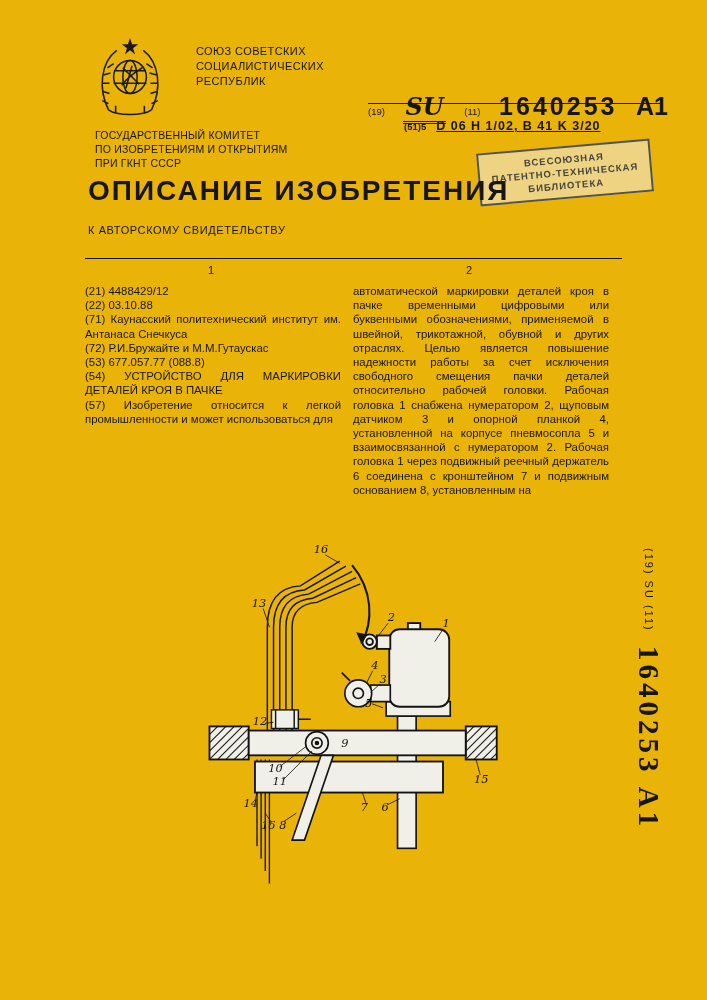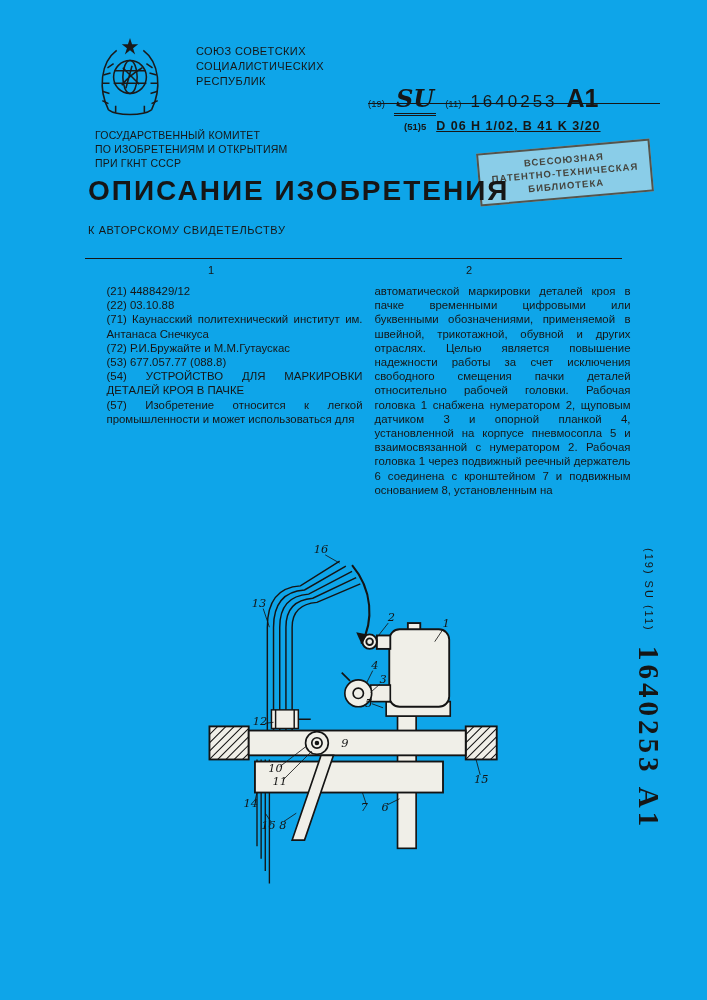"СОЮЗ СОВЕТСКИХ" .page { background: #0ea5e9 -> #eab308 }
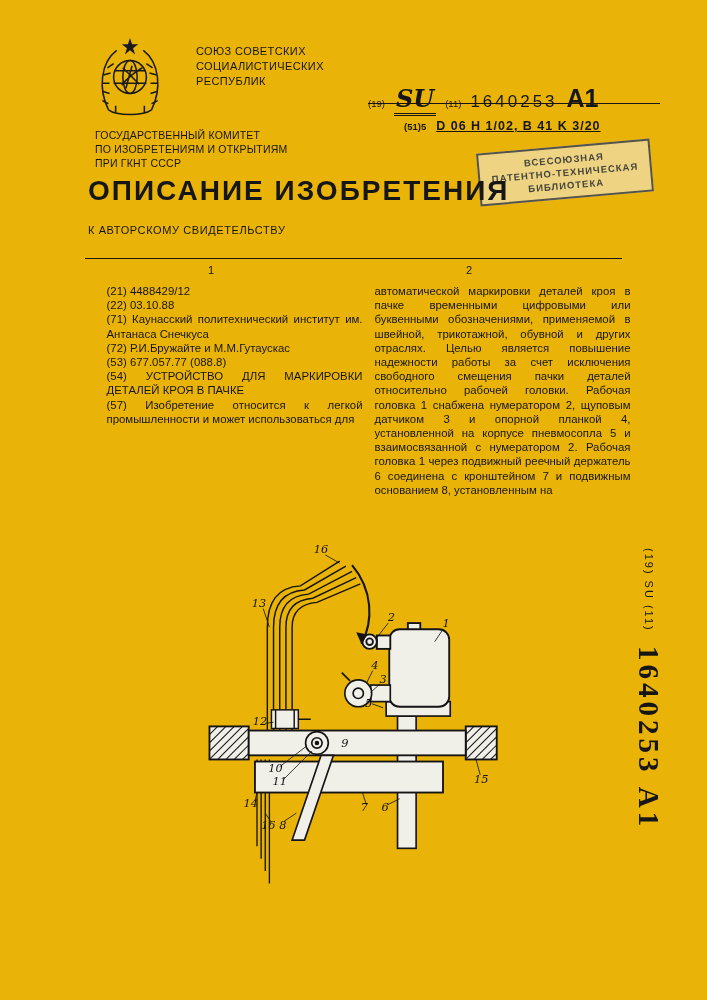"(19)" .su-line { justify-content: none -> space-between }
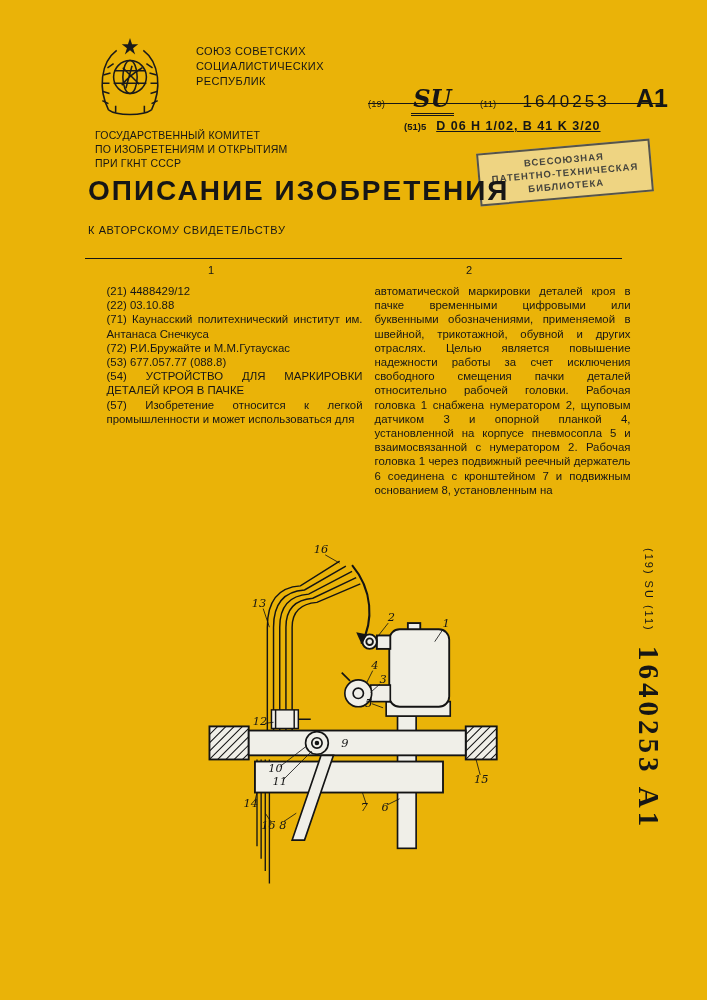"1640253" .docnum { font-size: 17px -> 25px; font-weight: normal -> bold }
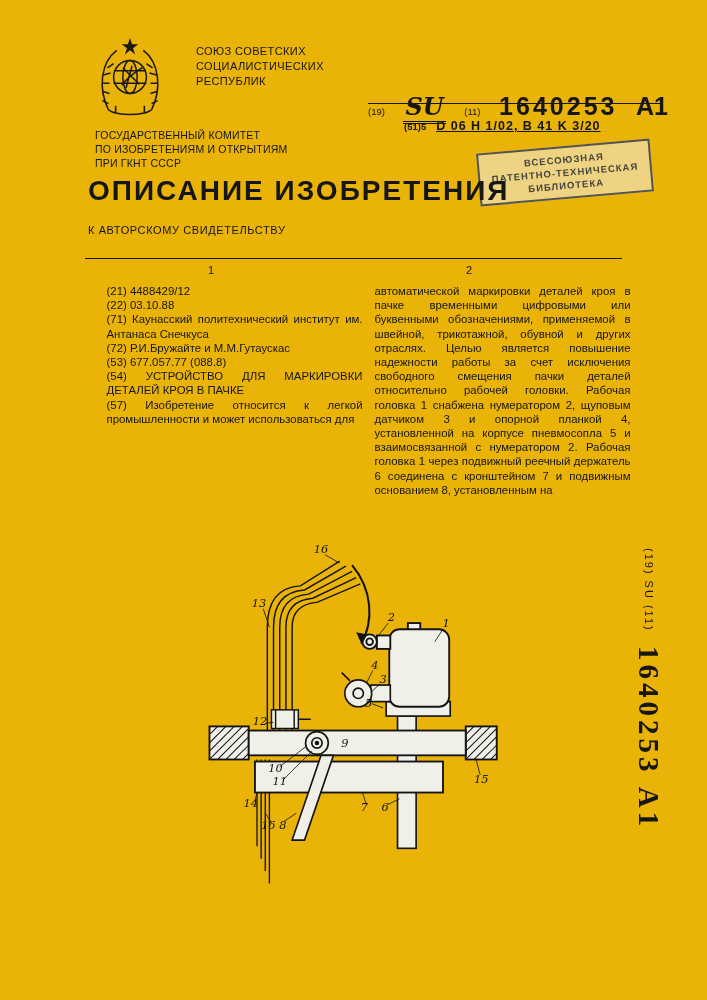"(21) 4488429/12" .columns { justify-content: center -> none; left: 100px -> 85px }
